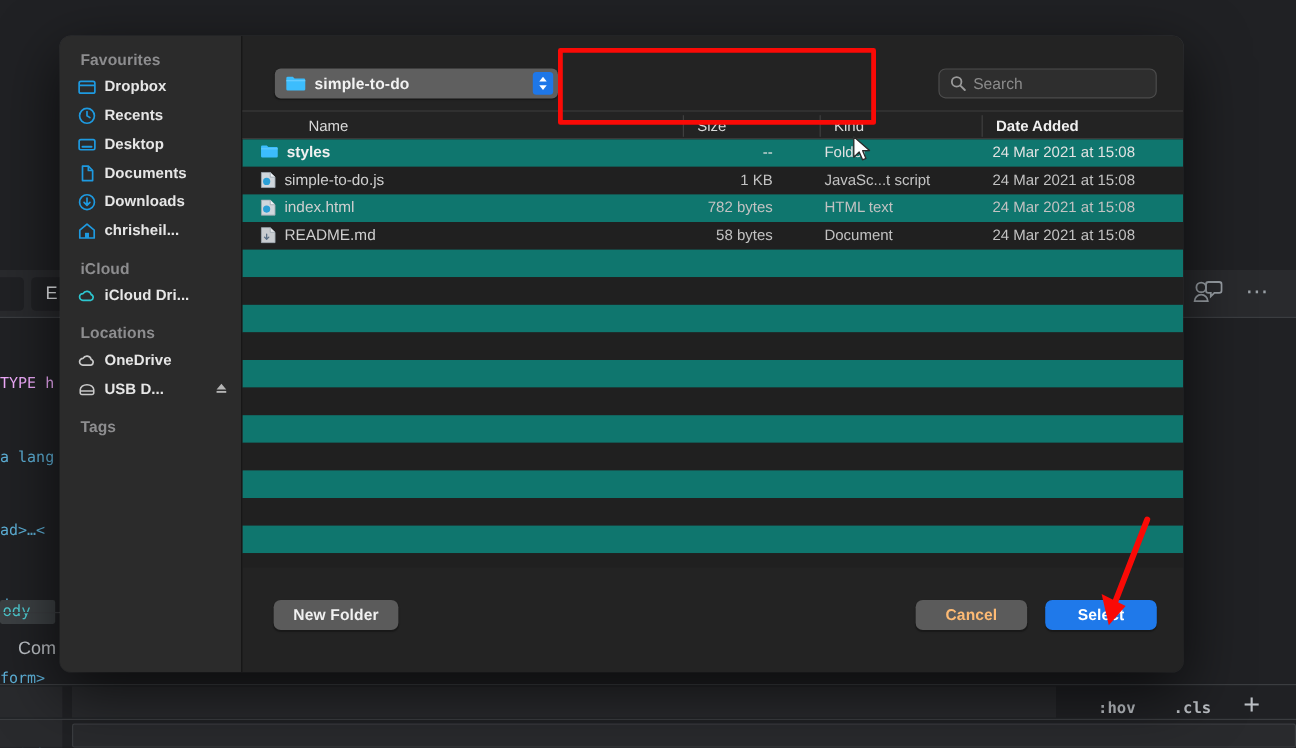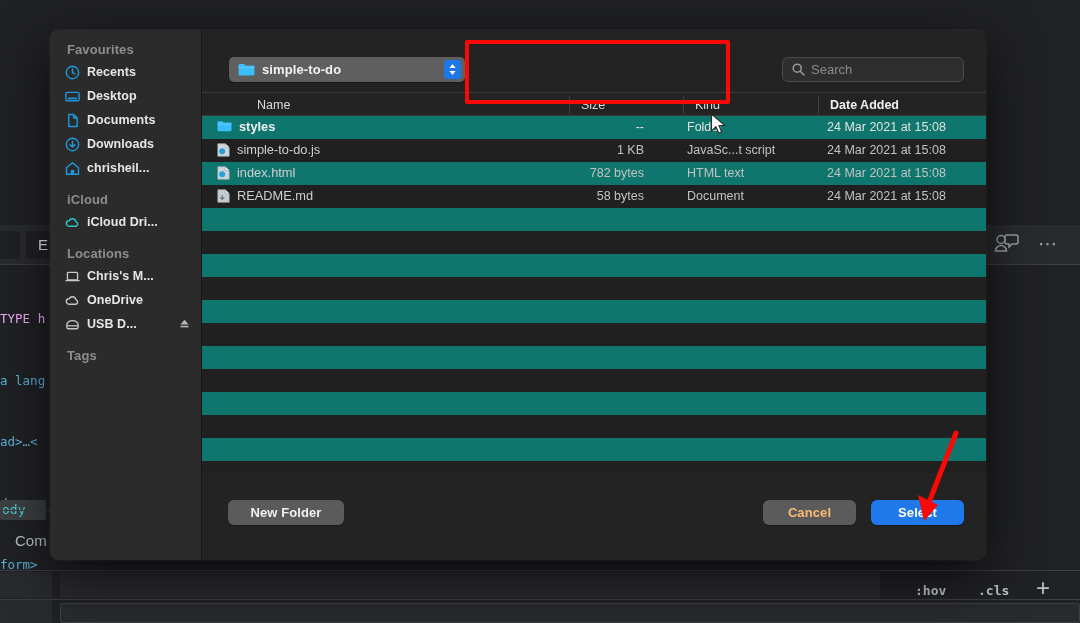"Dropbox" div.sb-item { html: none -> <div> <svg> <rect></rect> <line></line> </svg> <span>Dropbox</span> </div> }
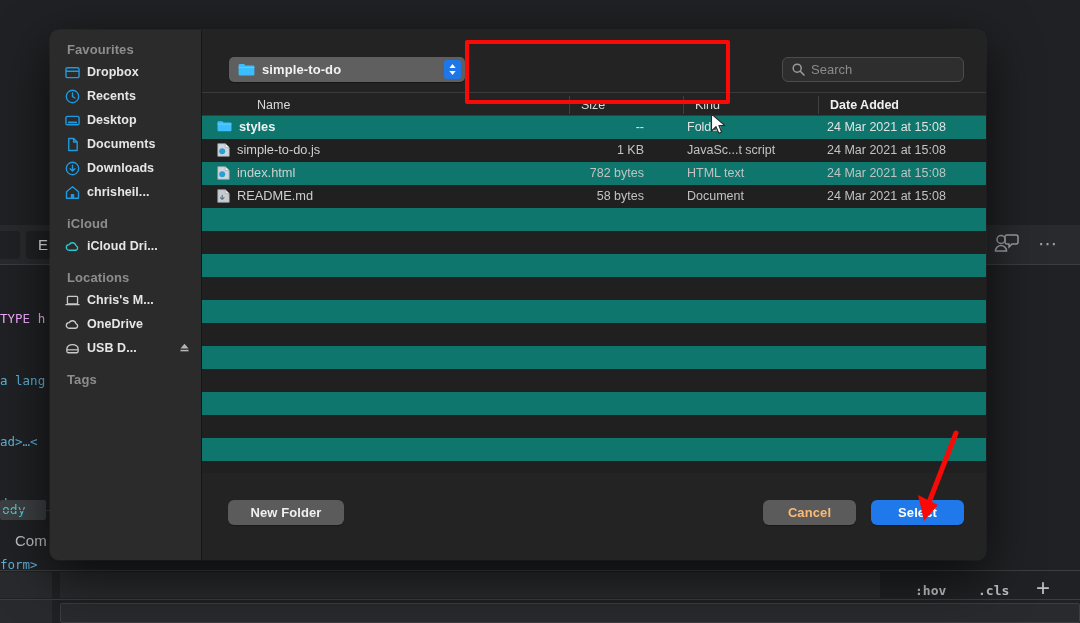"Chris's M..." div.sb-item { html: <div> <svg> <rect></rect> <line></line> </svg> <span>Chris's M...</span> </div> -> none }
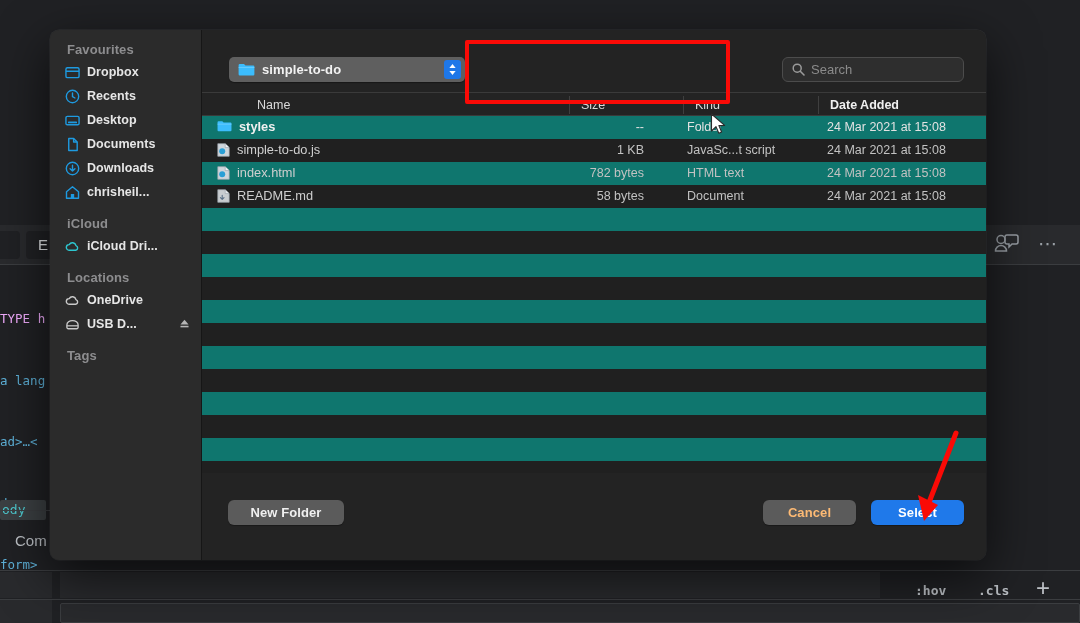"New Folder" .btn-newfolder { width: 116px -> 104px }
